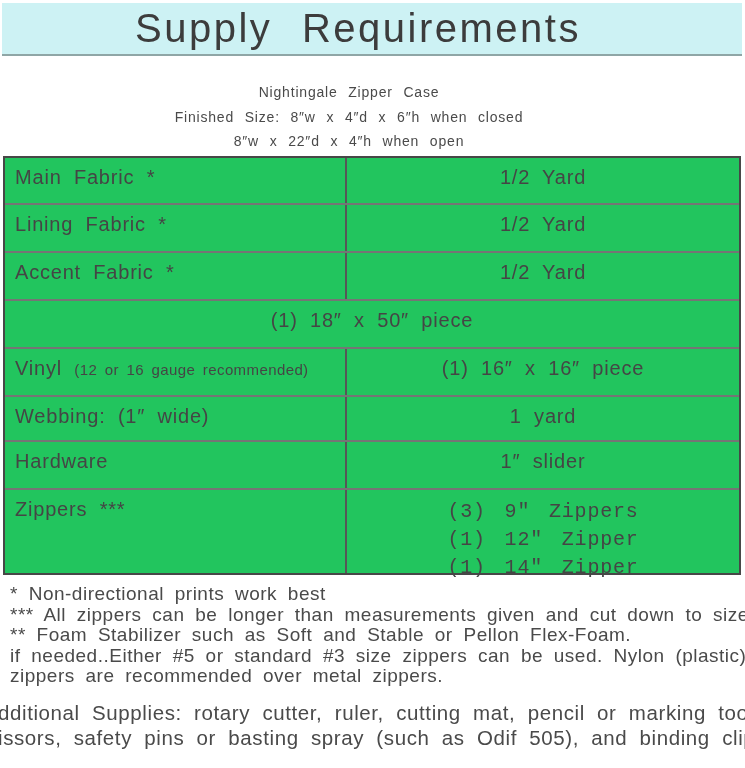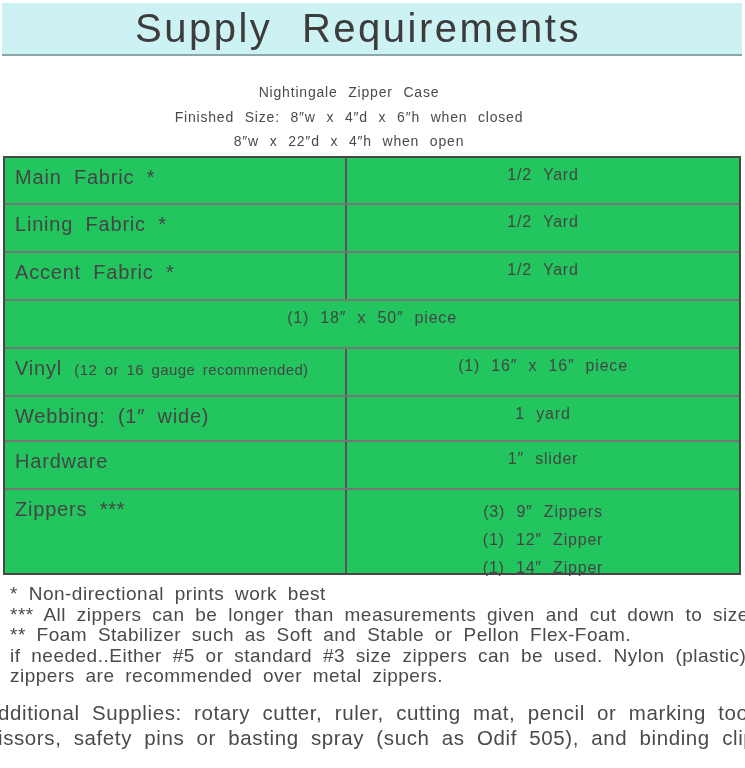"1/2 Yard" .cell-value { font-size: 16px -> 20px }
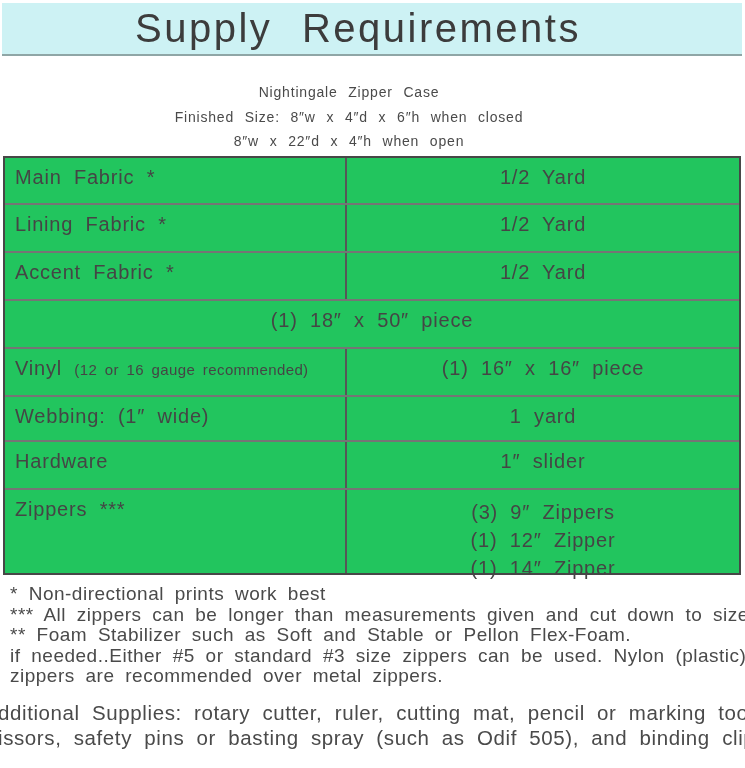"(3) 9″ Zippers" .value-line { font-family: none -> Liberation Mono, monospace }
